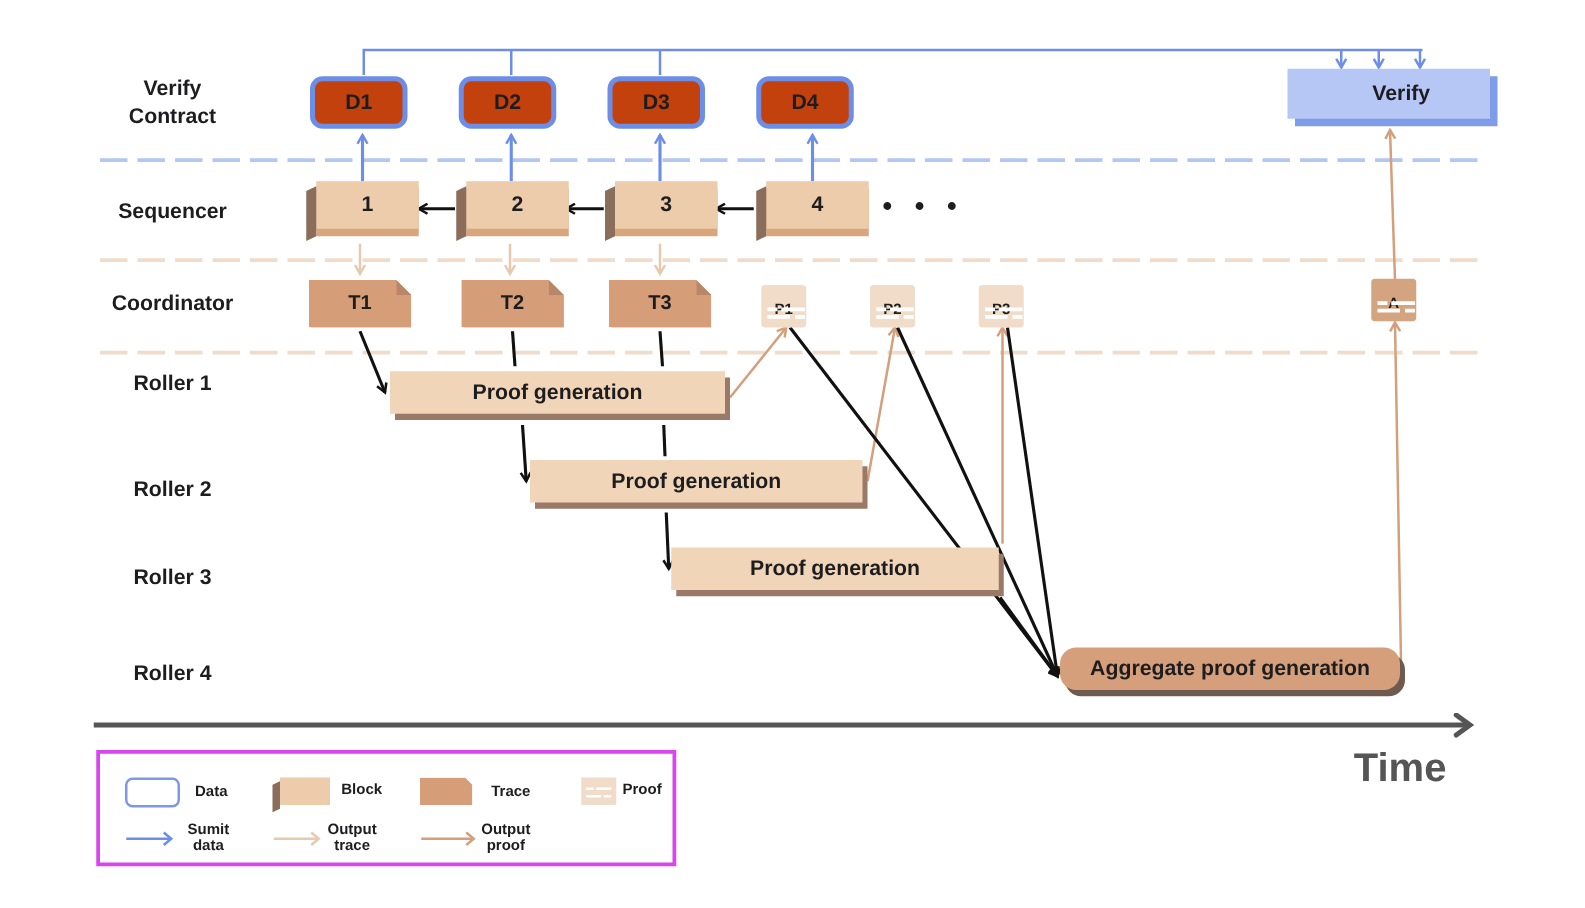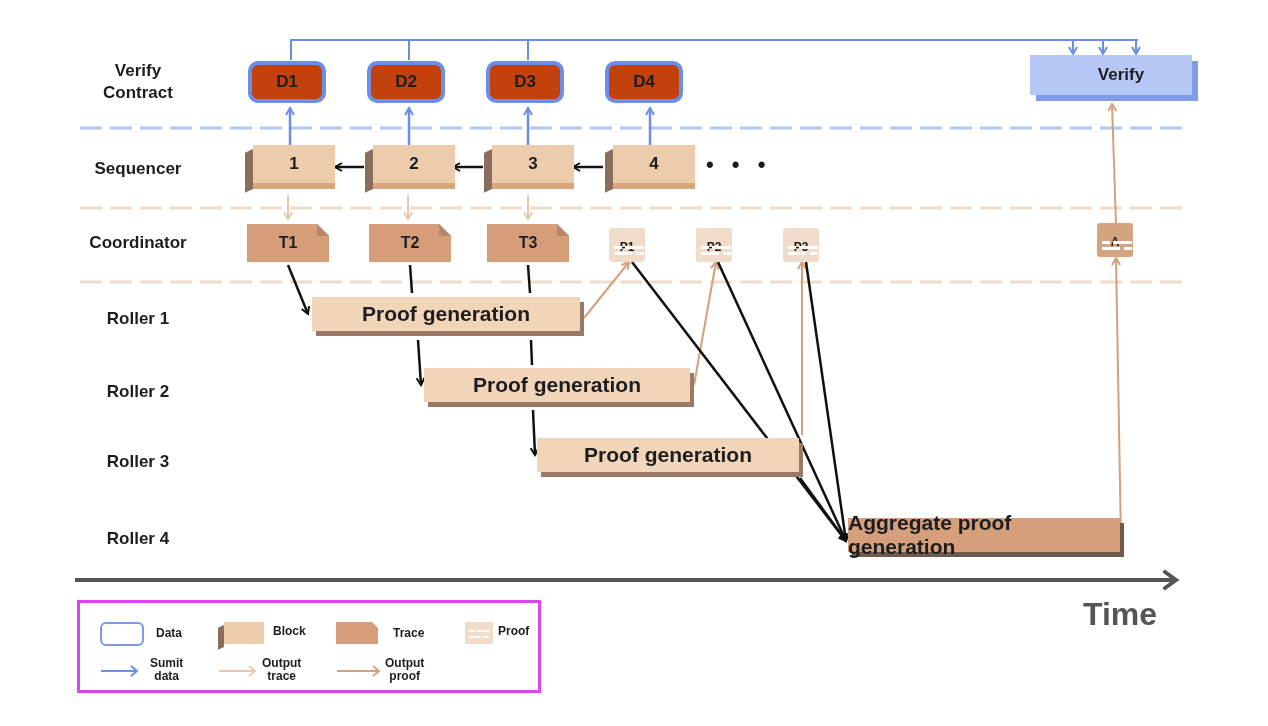"Roller 1" div.lane-label { top: 308px -> 296px }
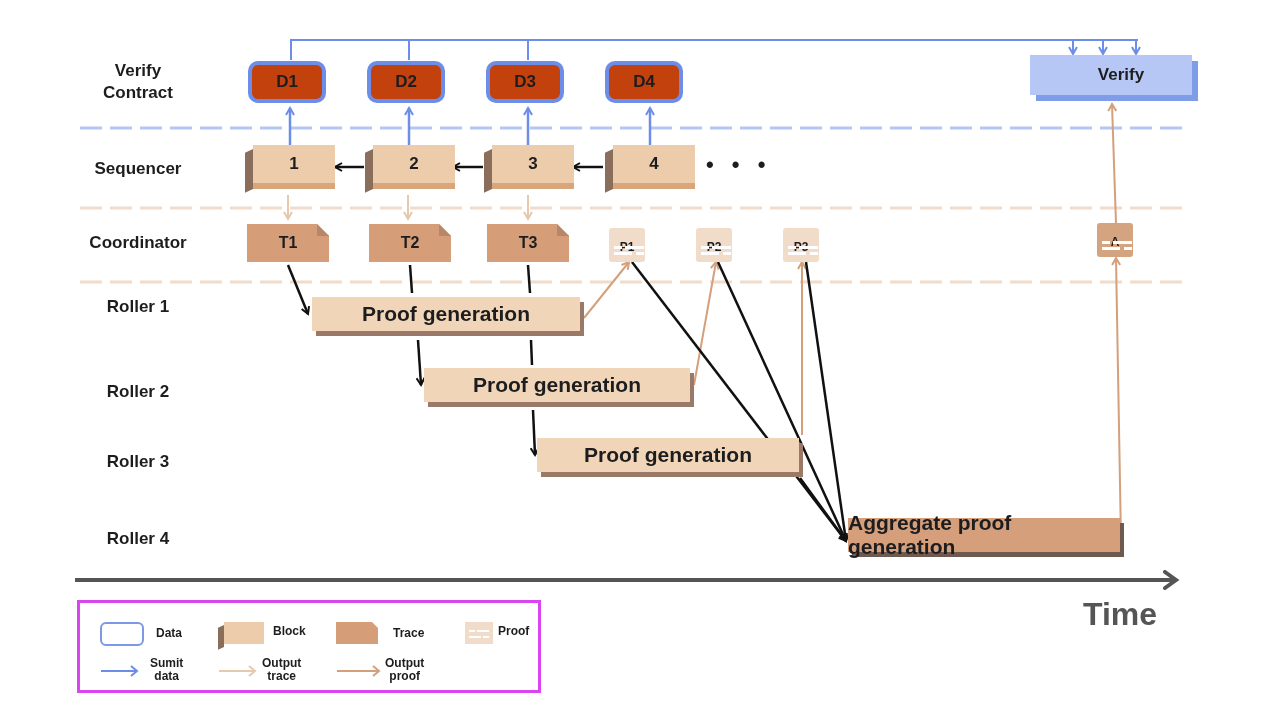"Proof generation" .pg-bar { font-size: 21px -> 17px }
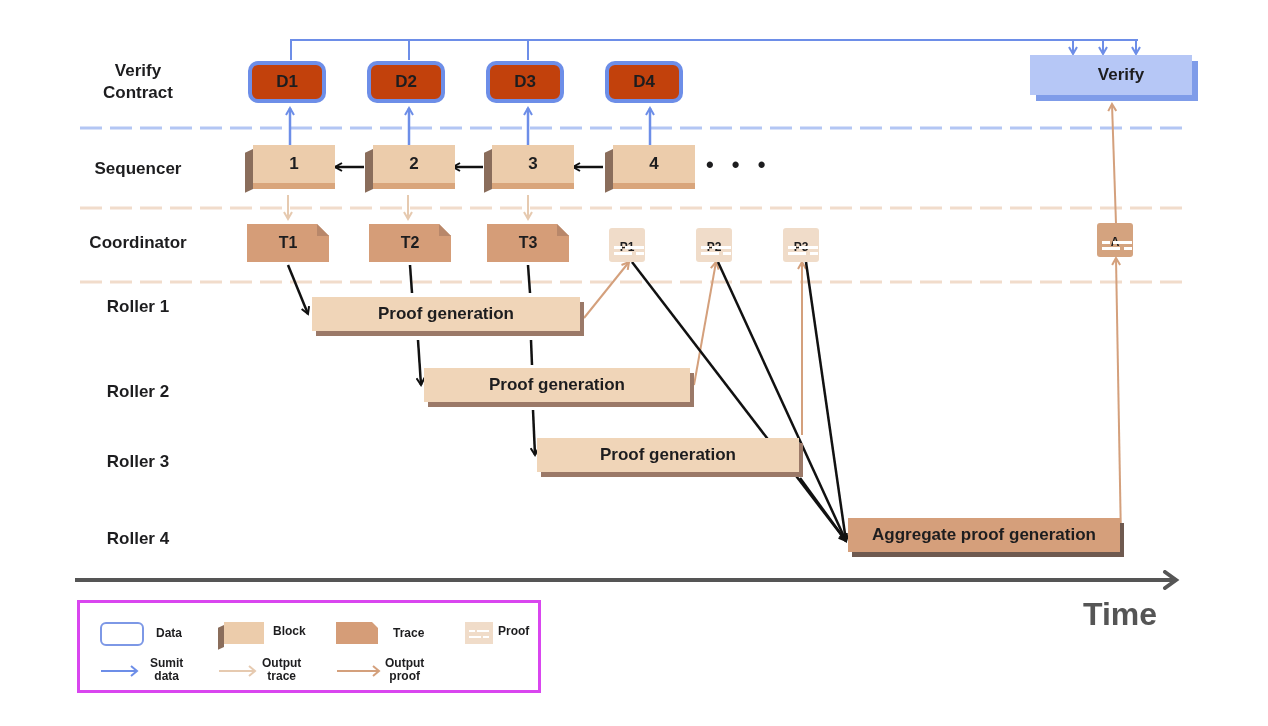"Aggregate proof generation" .pg-bar.agg { border-radius: none -> 13px }
